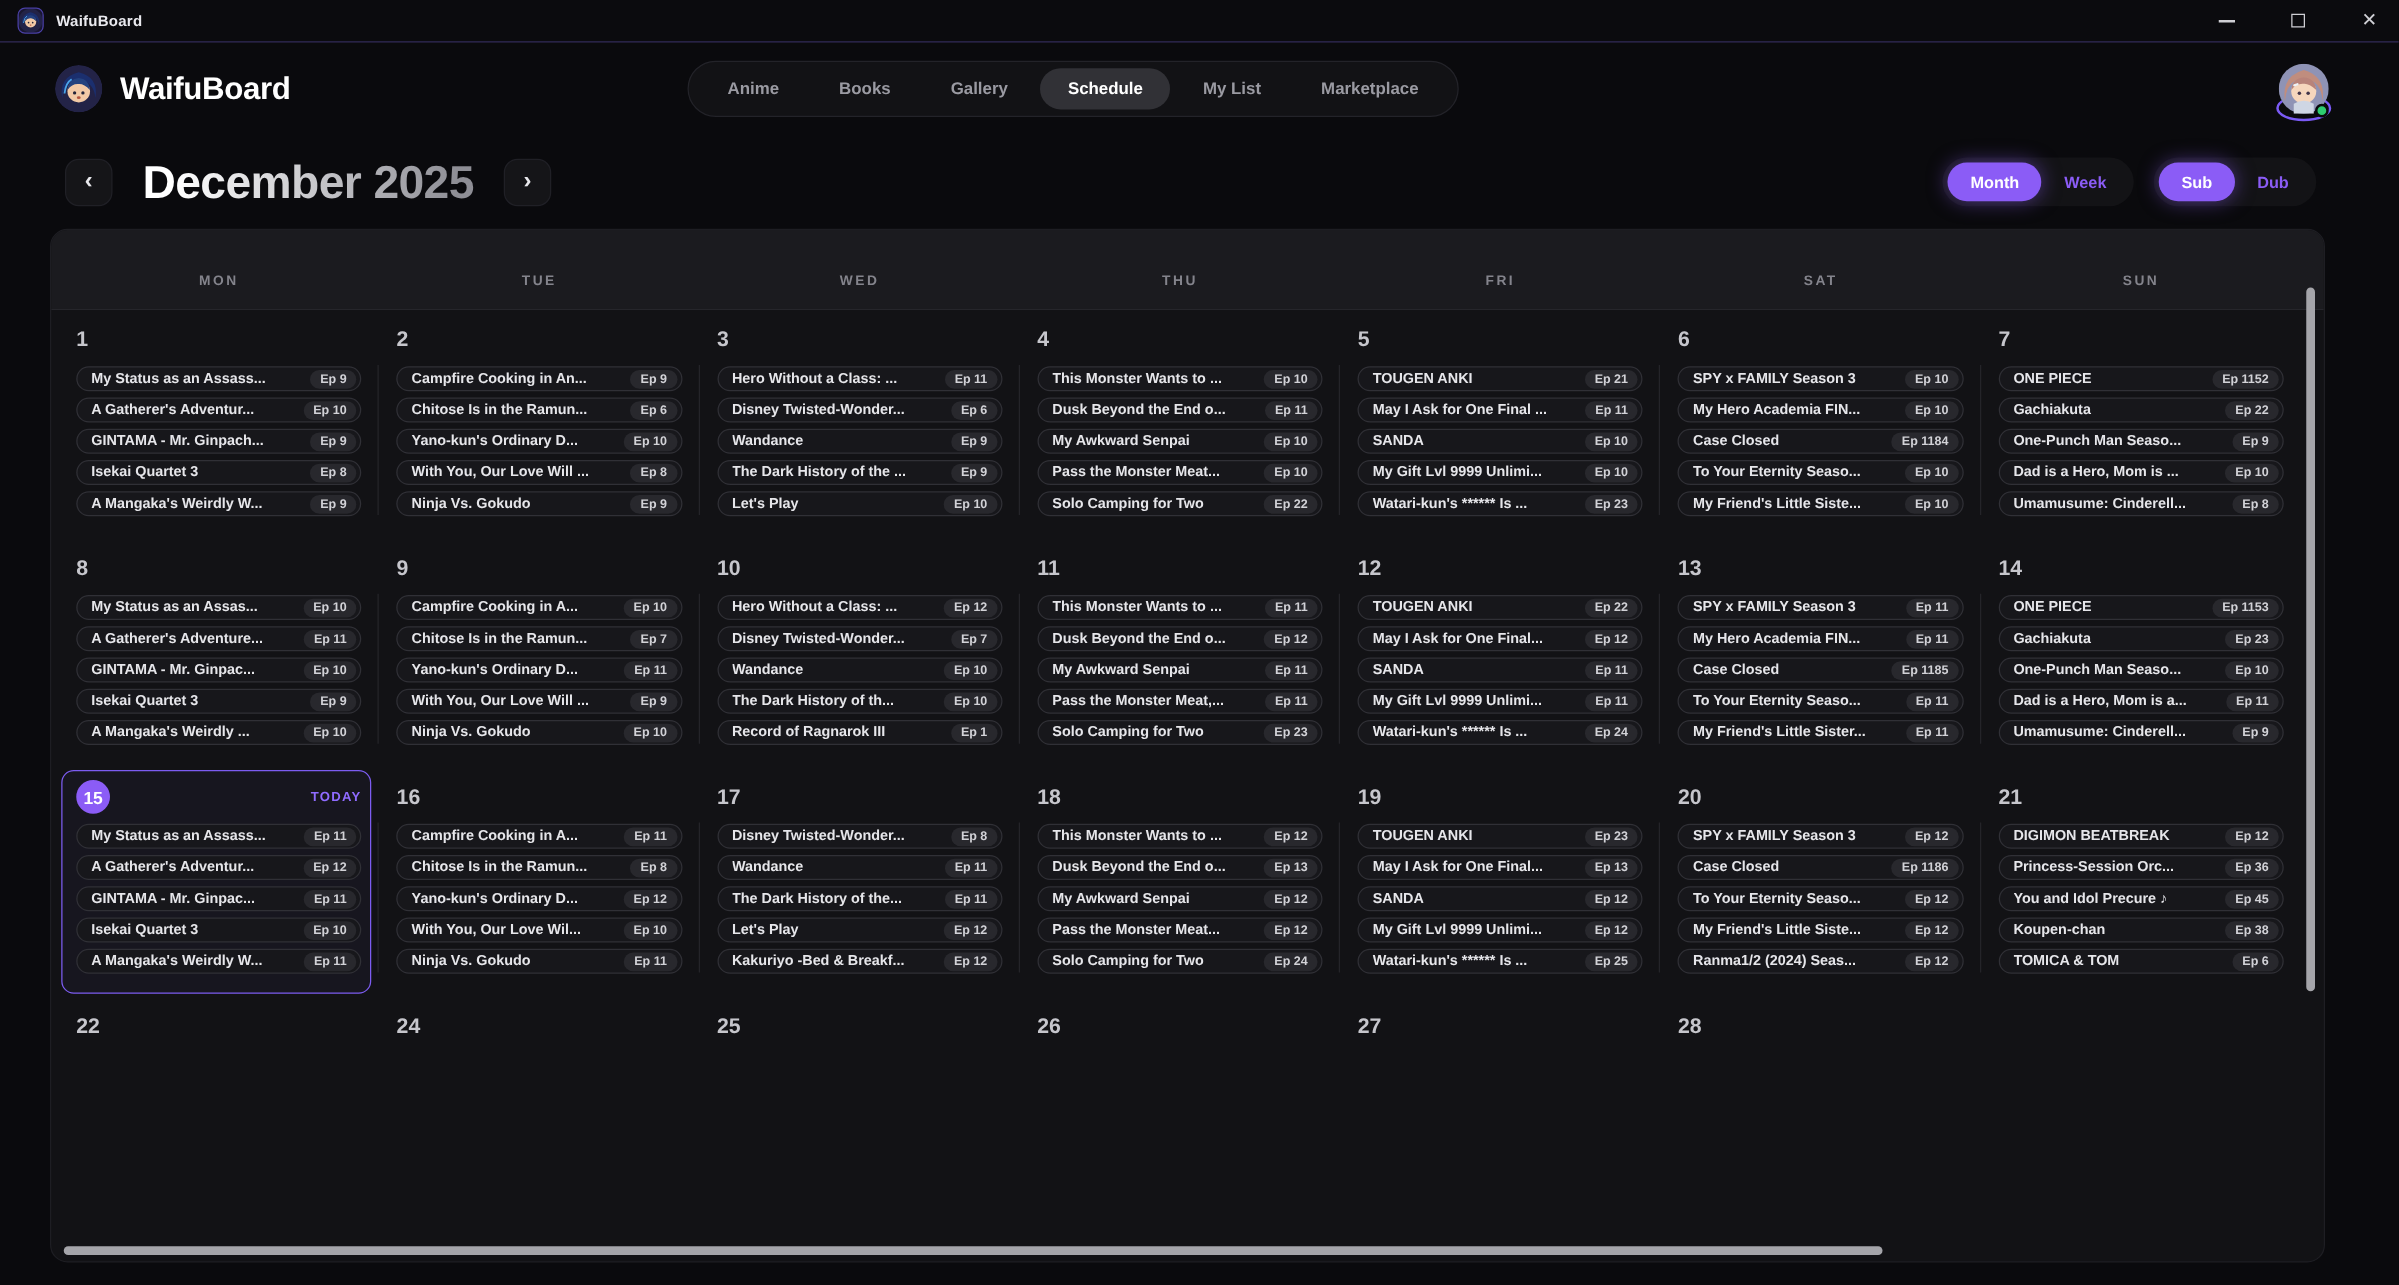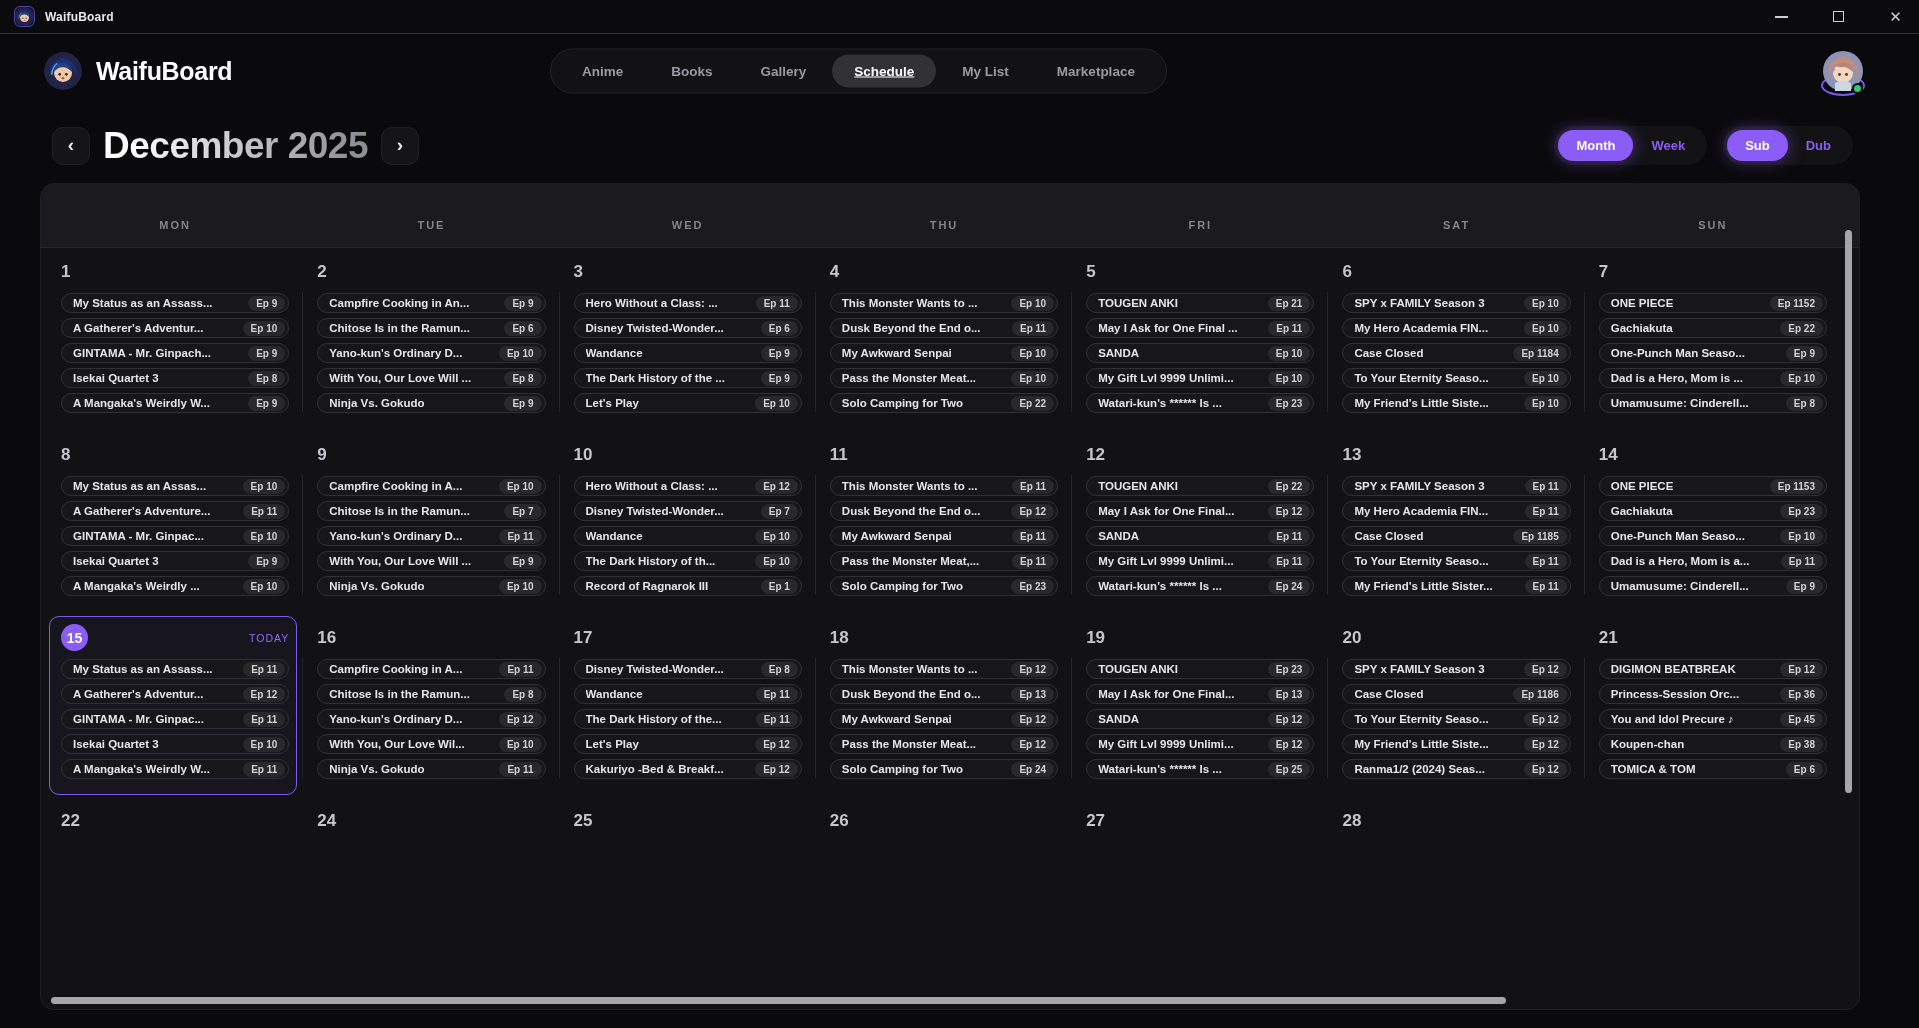"Schedule" .tab.active { text-decoration: underline -> none }
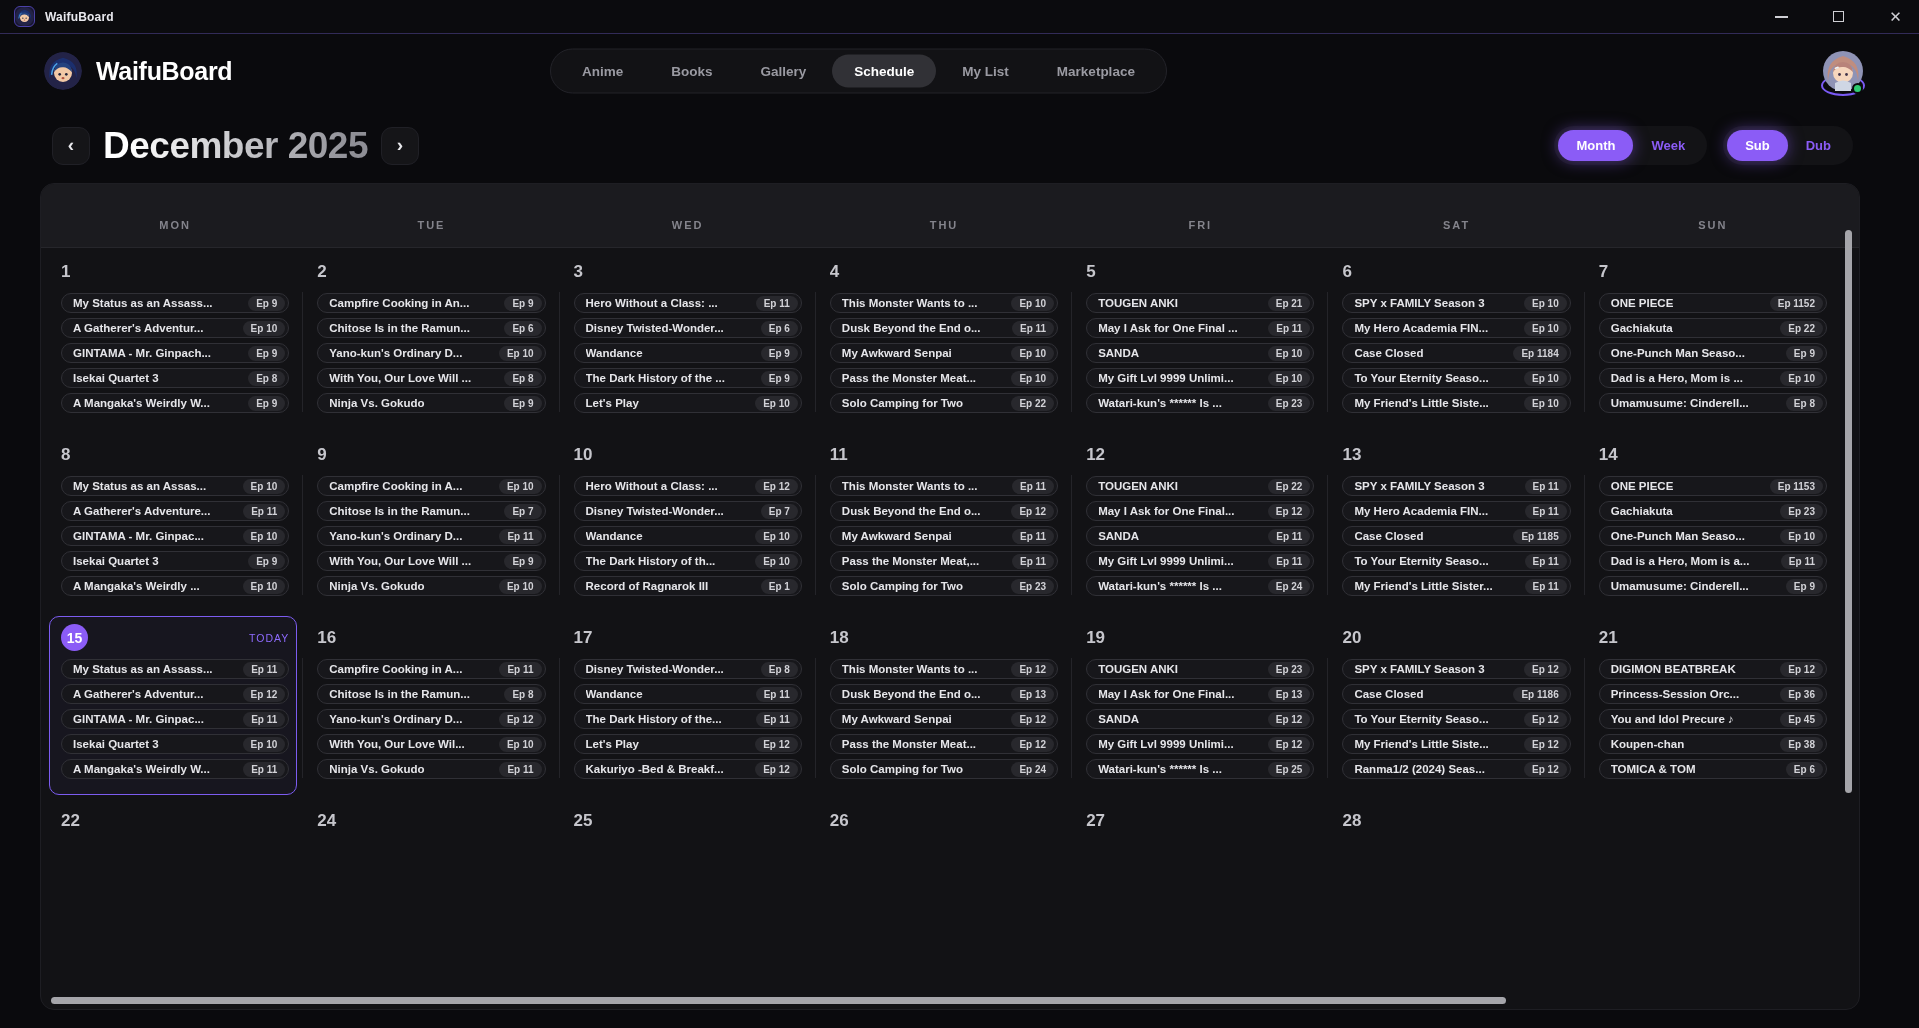"December 2025" .month-title { margin: 0 13px -> 0 24px }
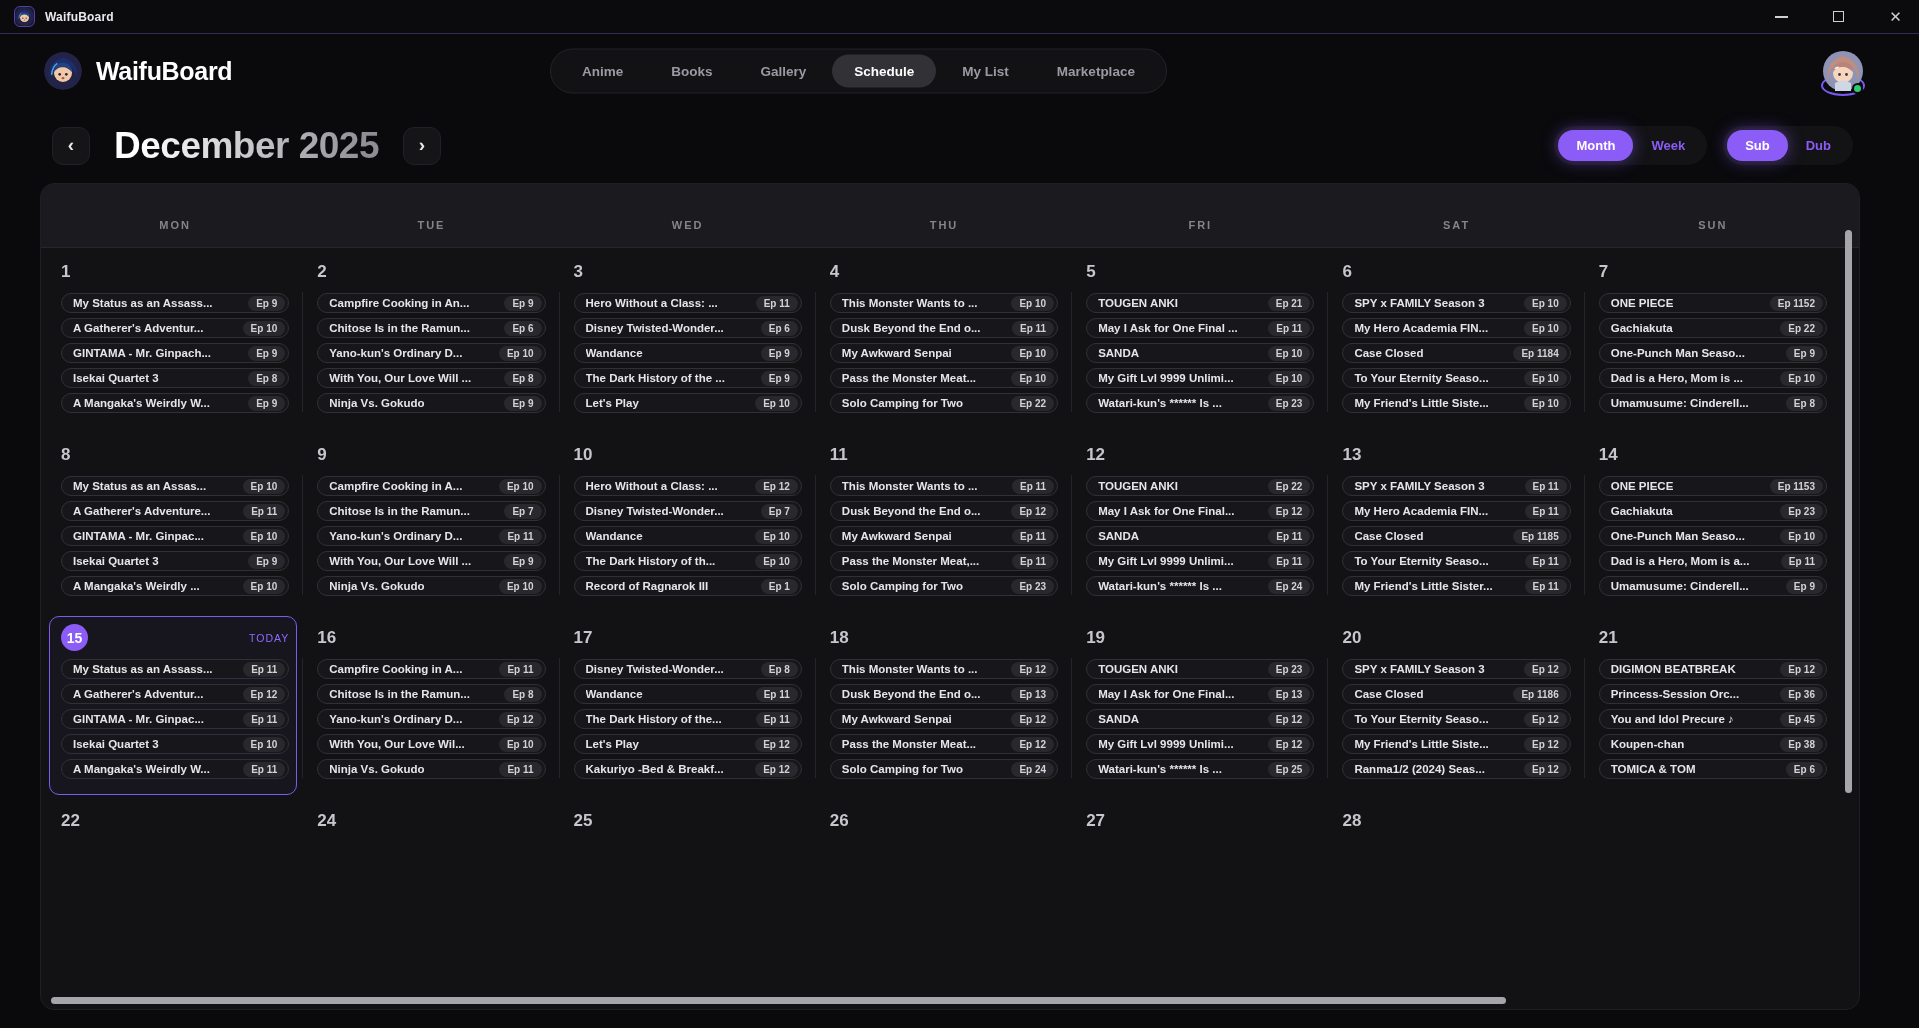"TODAY" .today-label { font-weight: 400 -> 700 }
